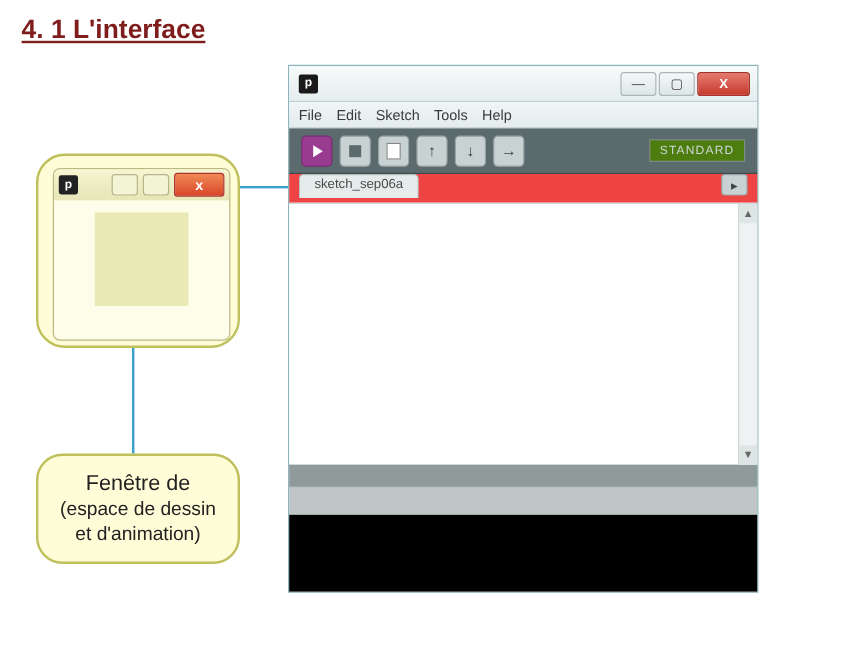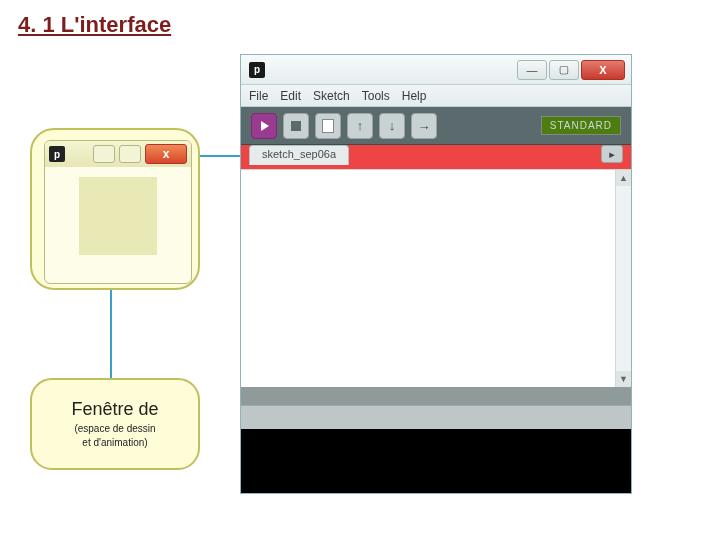"(espace de dessin" .callout-text .line-sub { font-size: 10px -> 16px }
